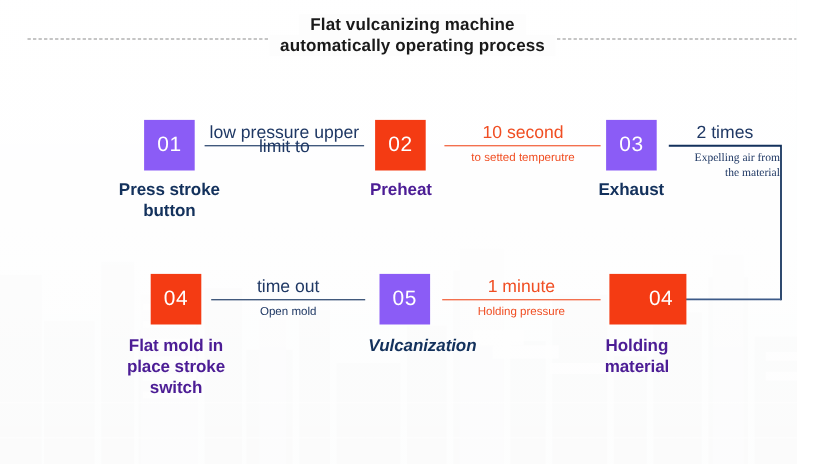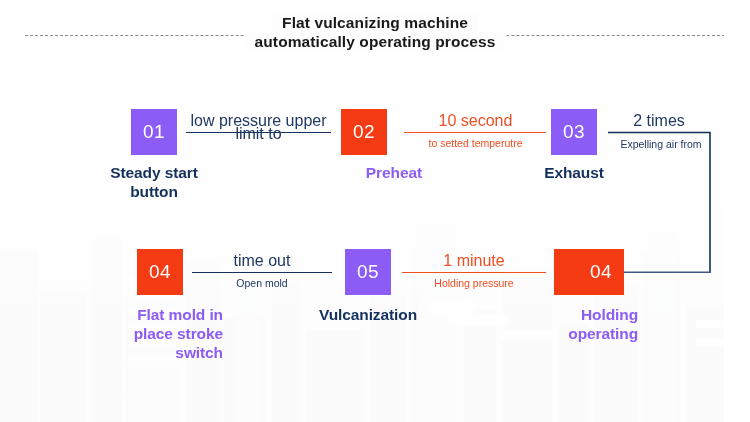"Expelling air from" .conn-left { font-family: none -> Liberation Serif, serif; text-align: center -> right }
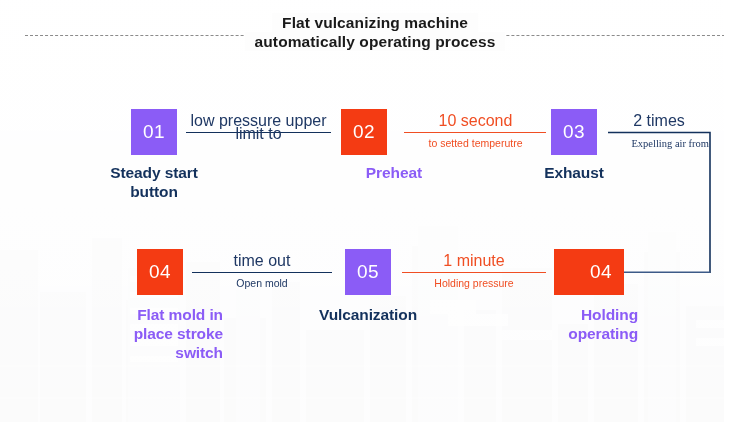"the material" div { html: none -> <div>the material</div> }
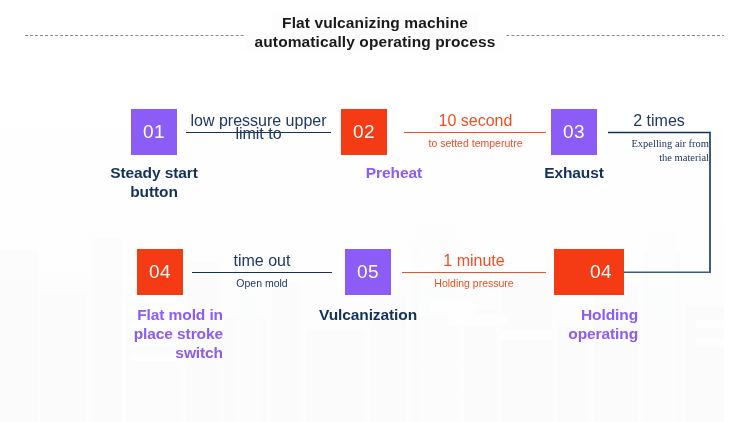"Steady start" div { text: Steady start -> Press stroke }
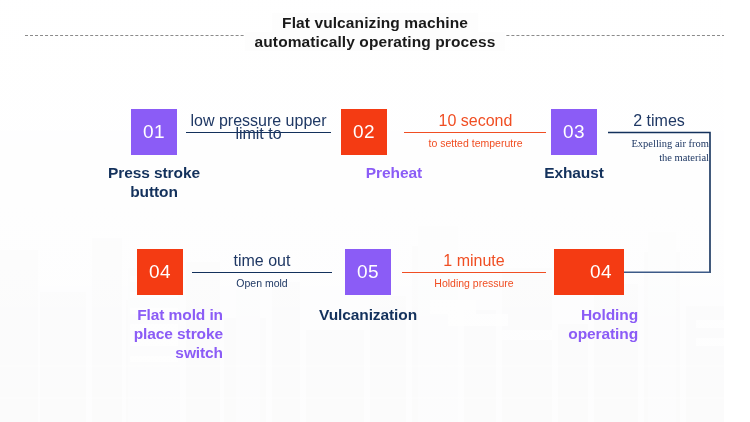"Preheat" .steplabel.orange { color: #8b5cf6 -> #4c1d95; text-align: right -> none }
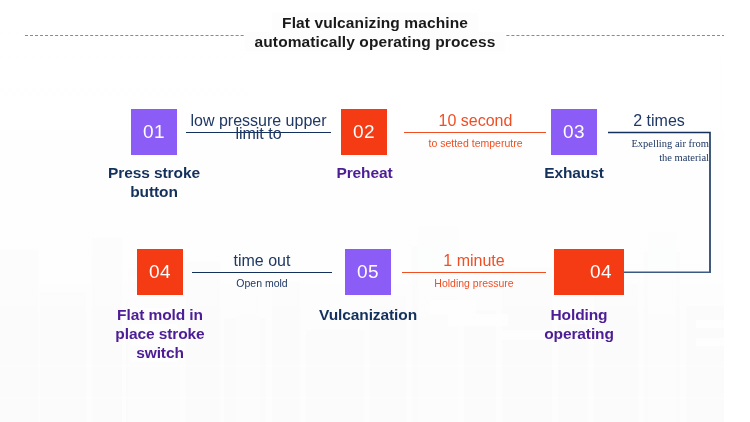"Vulcanization" div.steplabel { font-style: none -> italic; left: 308px -> 324px }
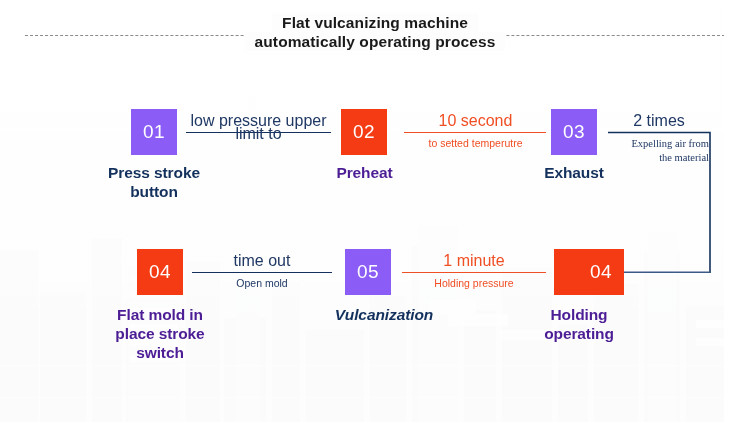"operating" div { text: operating -> material }
